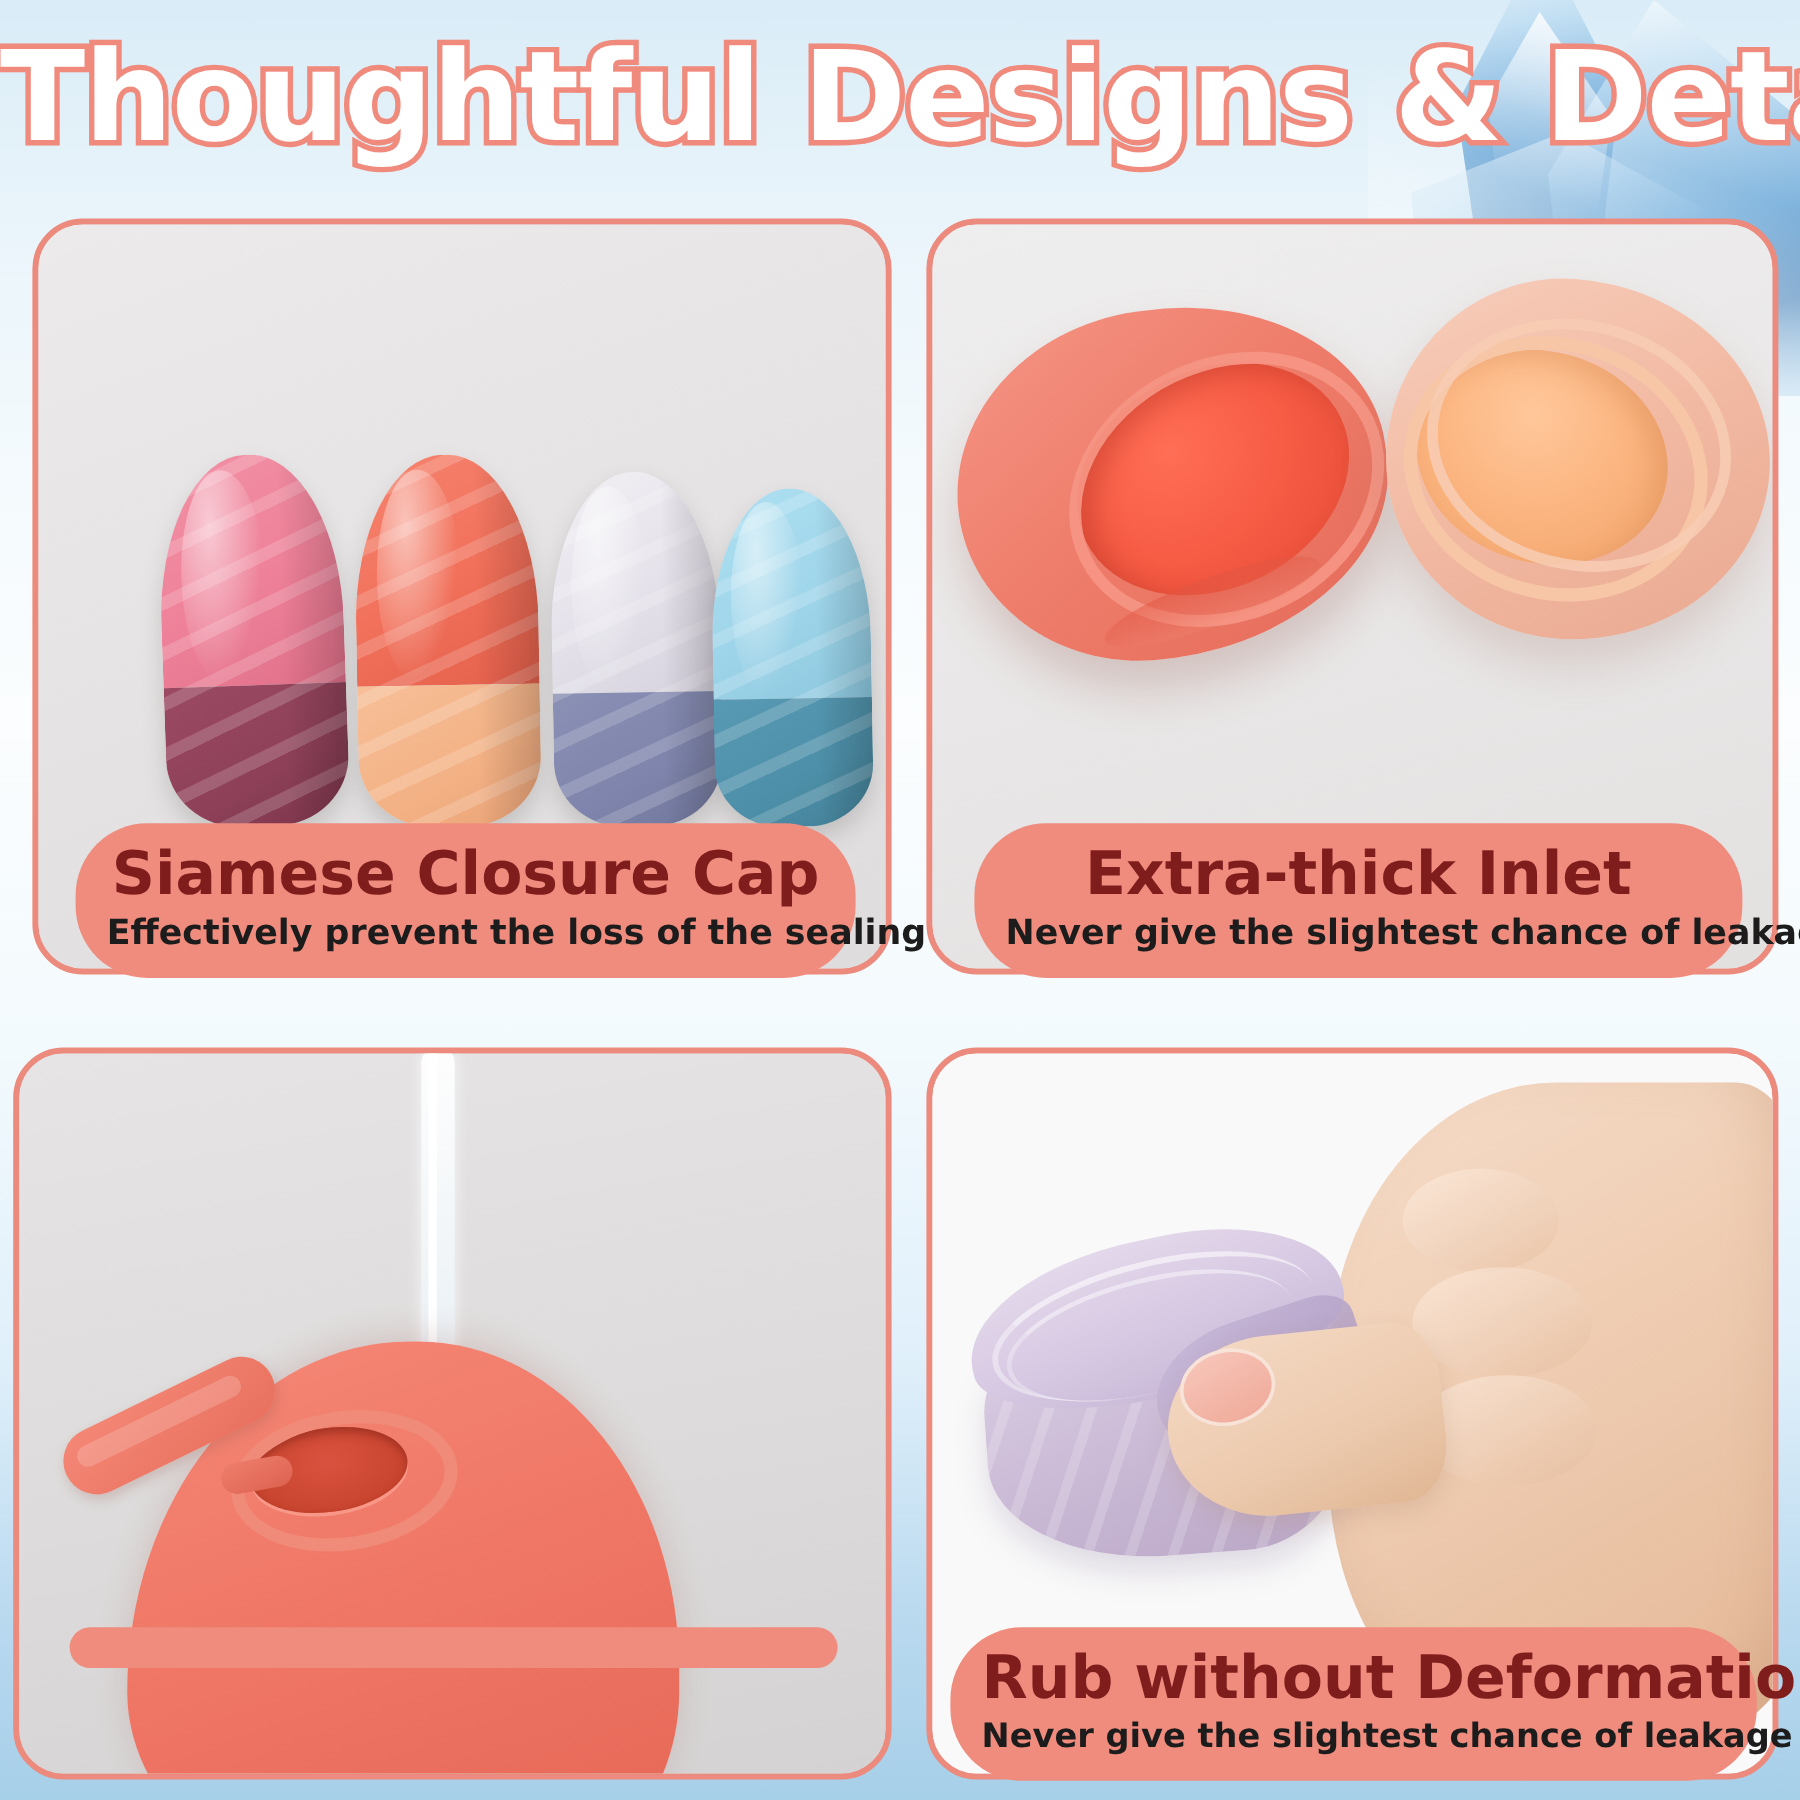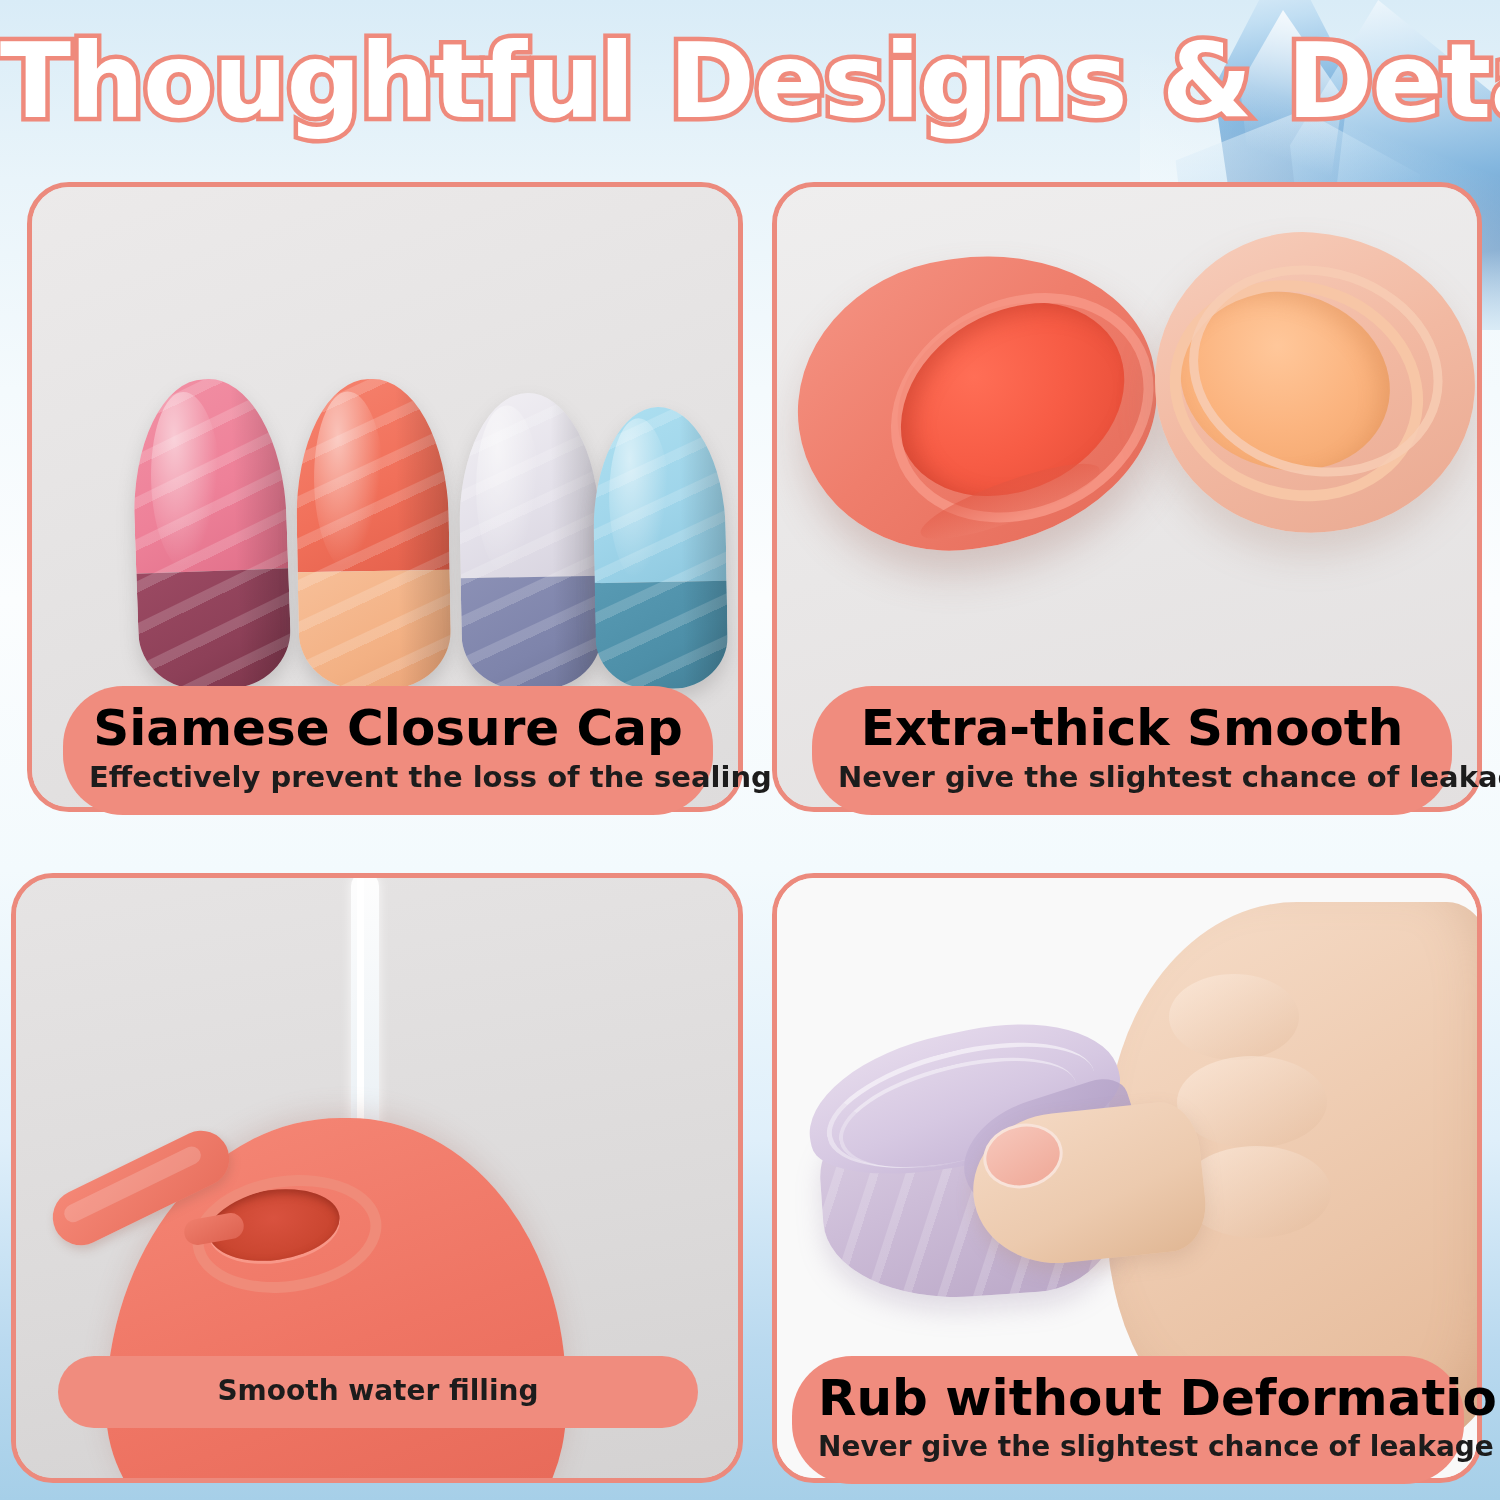"Siamese Closure Cap" .caption .title { color: #000000 -> #7f1d1d }
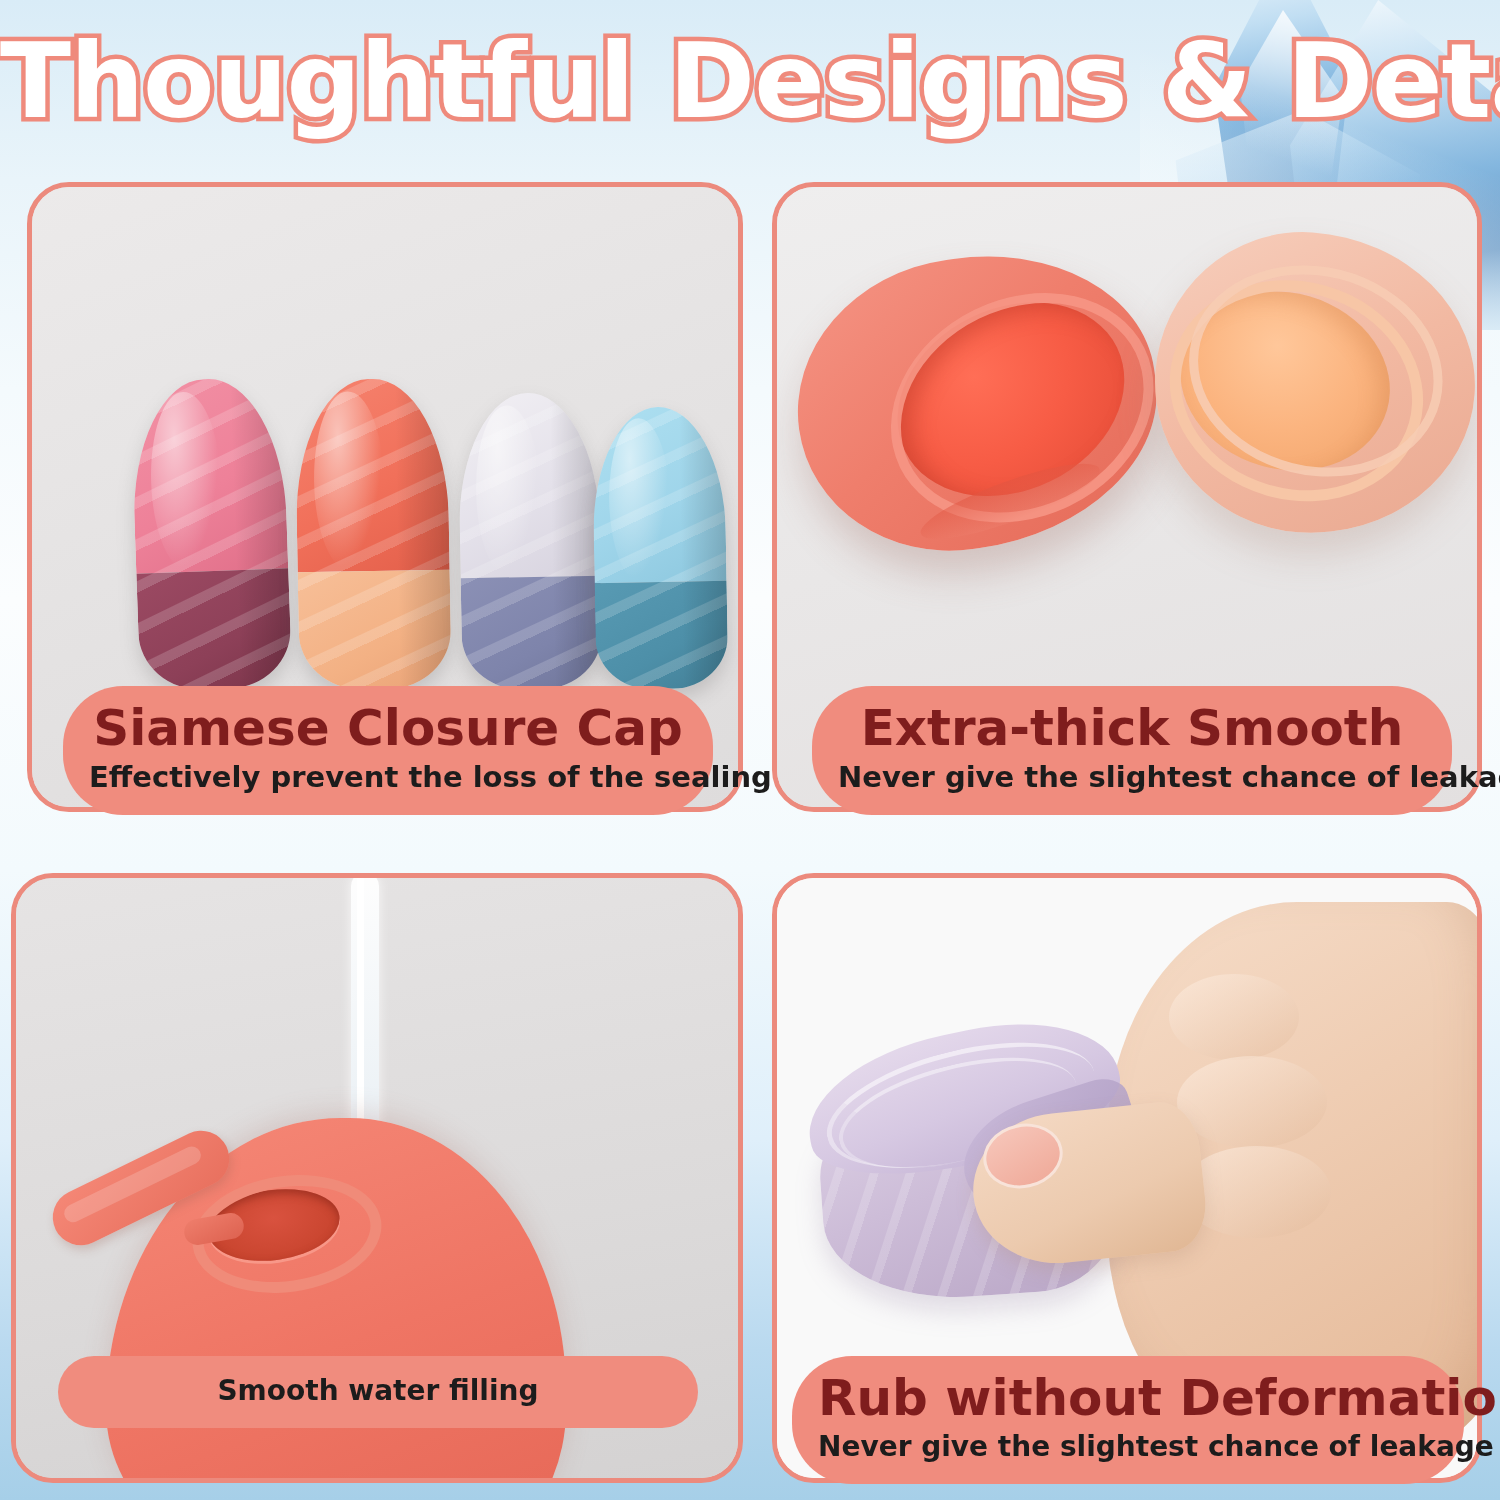"Extra-thick Smooth" div.title { text: Smooth -> Inlet }
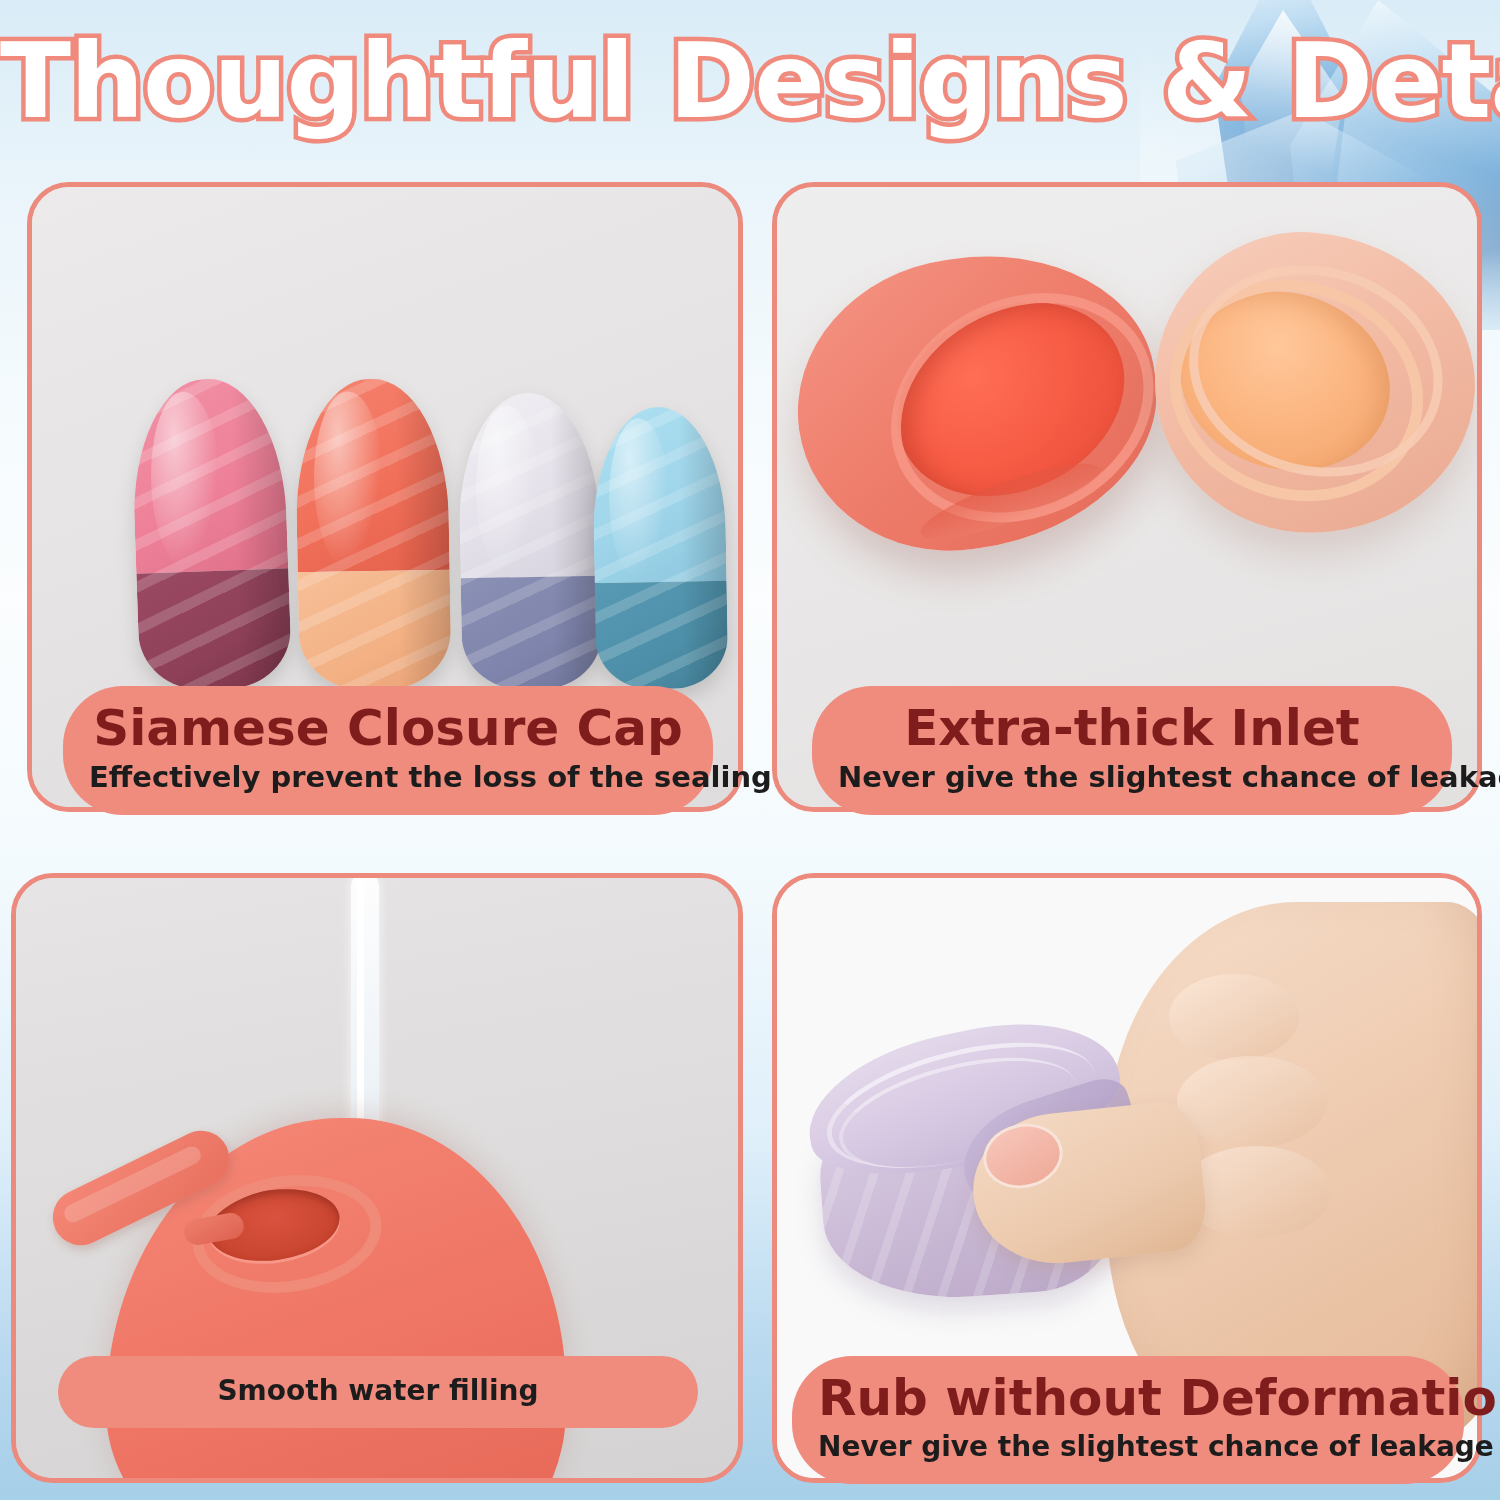"Smooth water filling" div.sub { html: <div>Smooth water filling</div> -> none }
